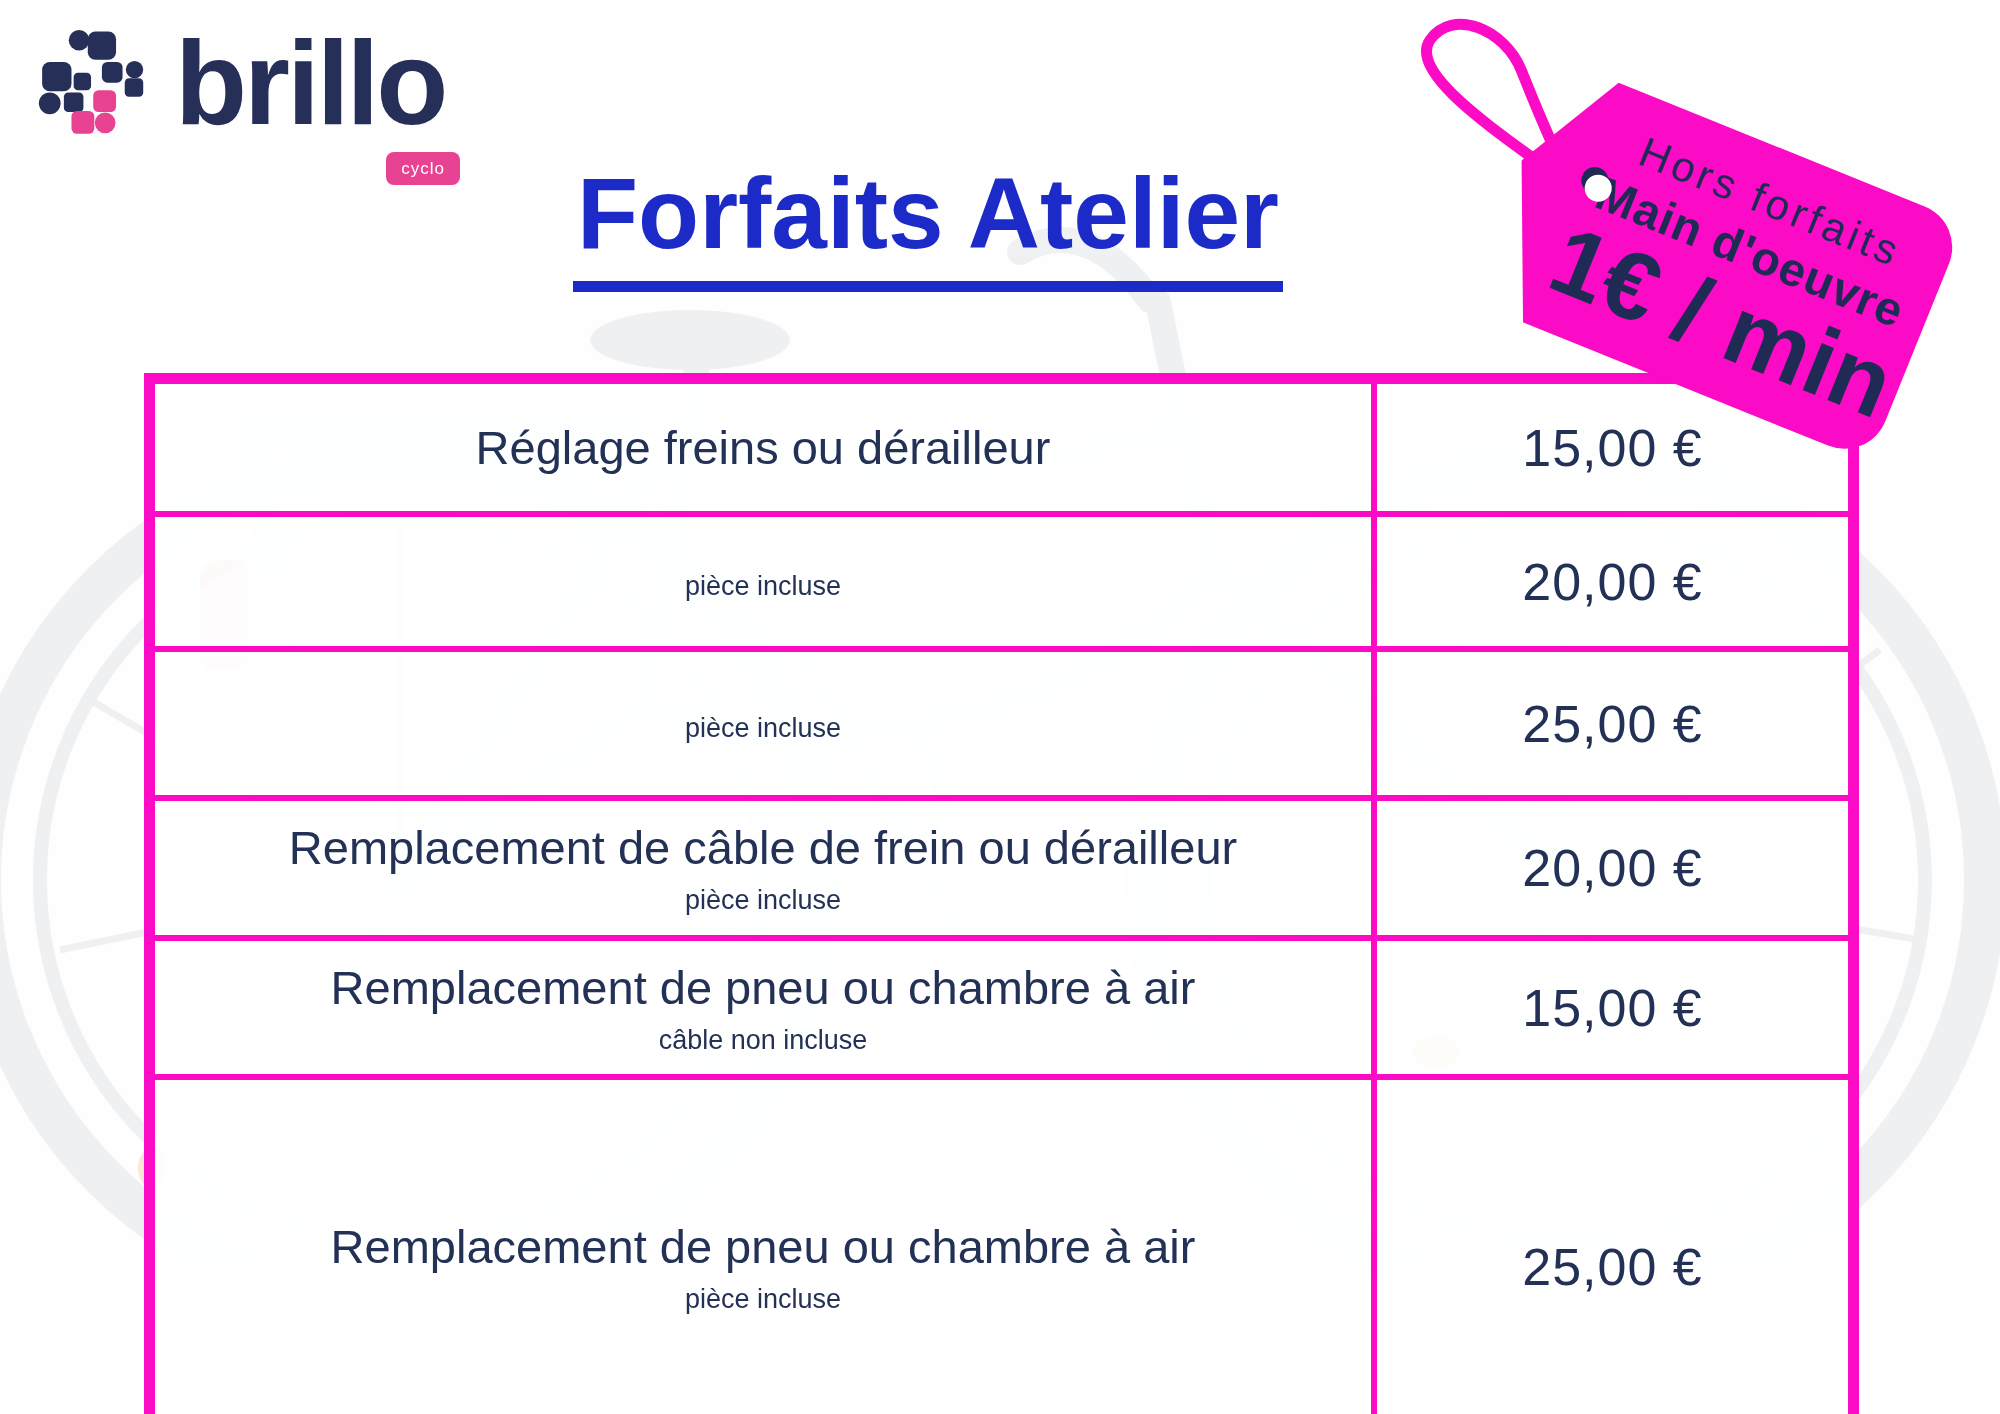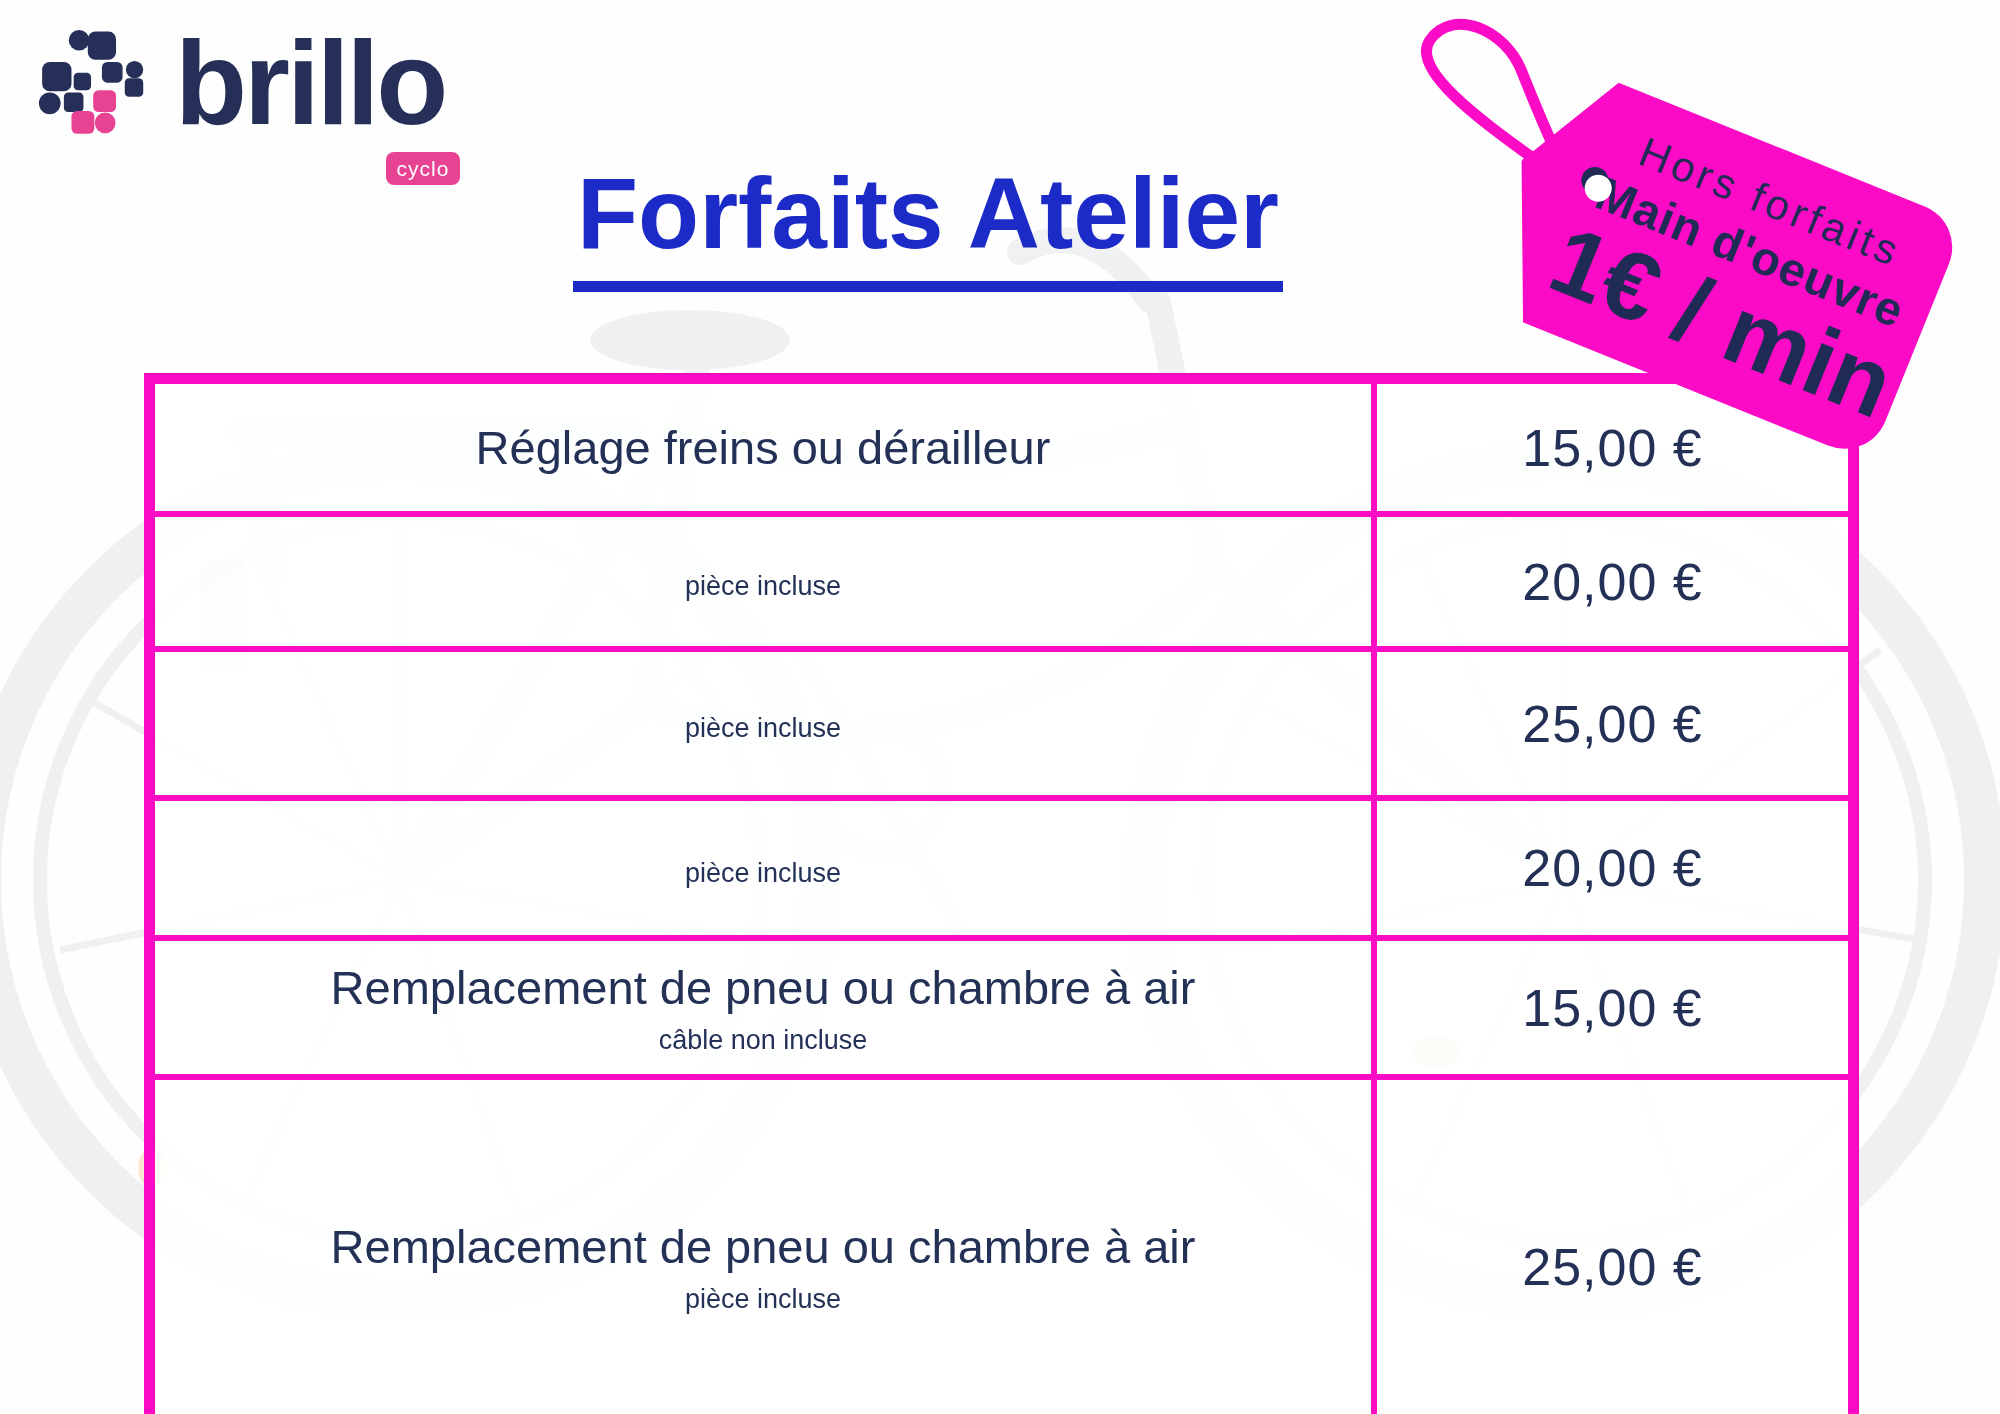"cyclo" .logo-badge { font-size: 21px -> 17px }
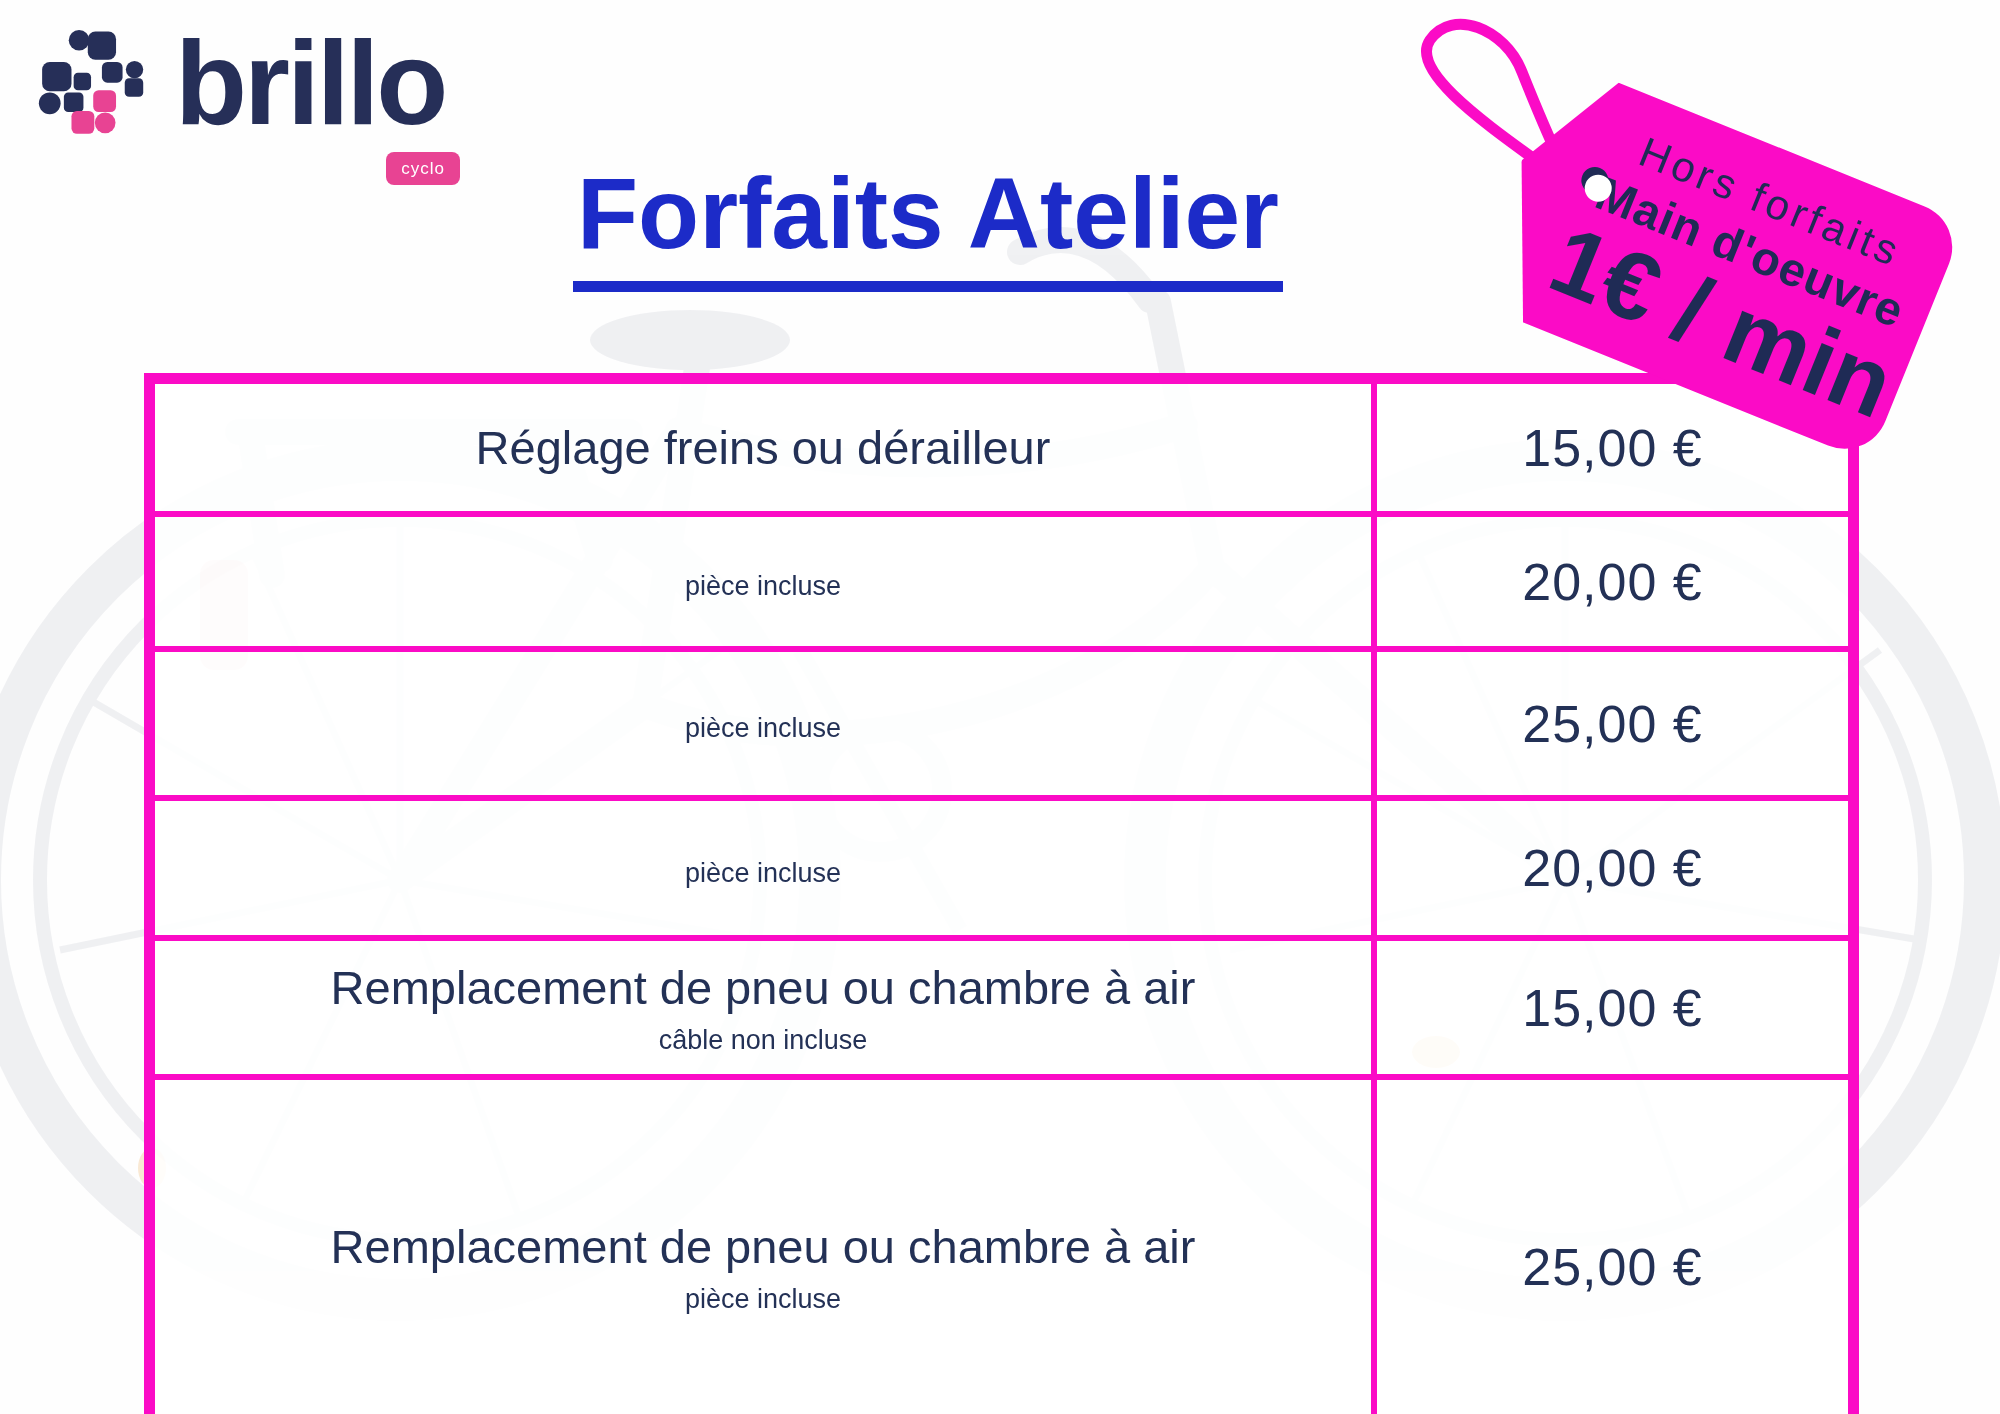"Remplacement de câble de frein" span.service { html: none -> <span>Remplacement de câble de frein ou dérailleur</span> }
